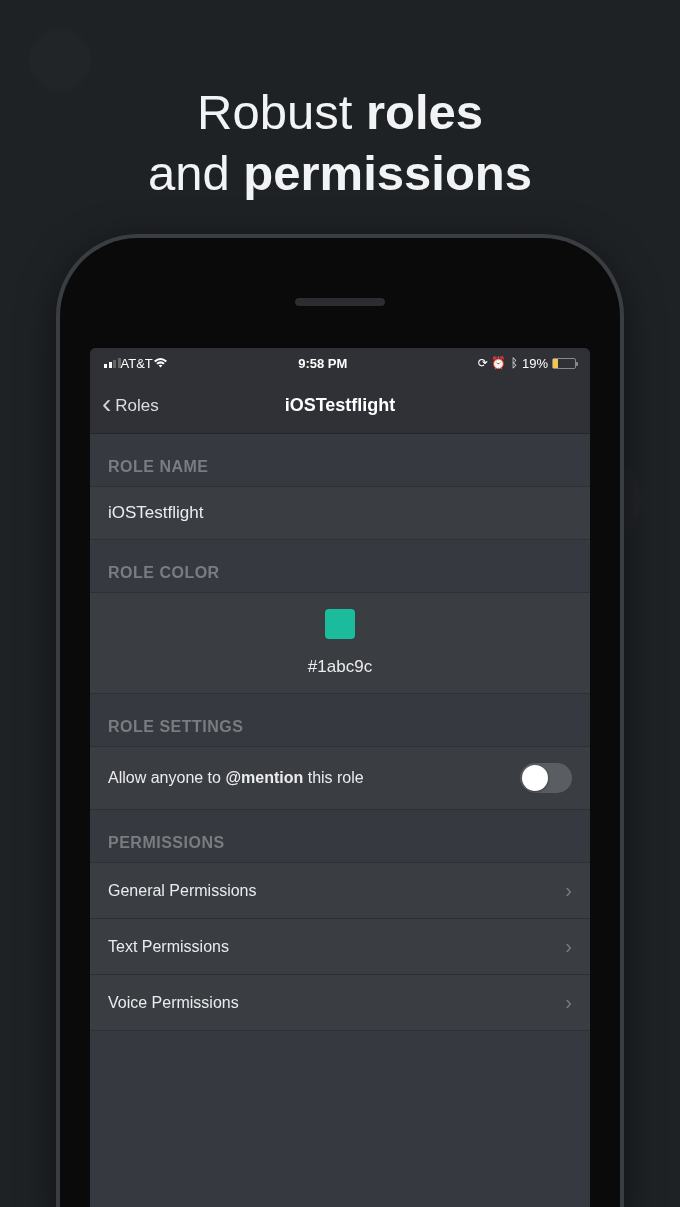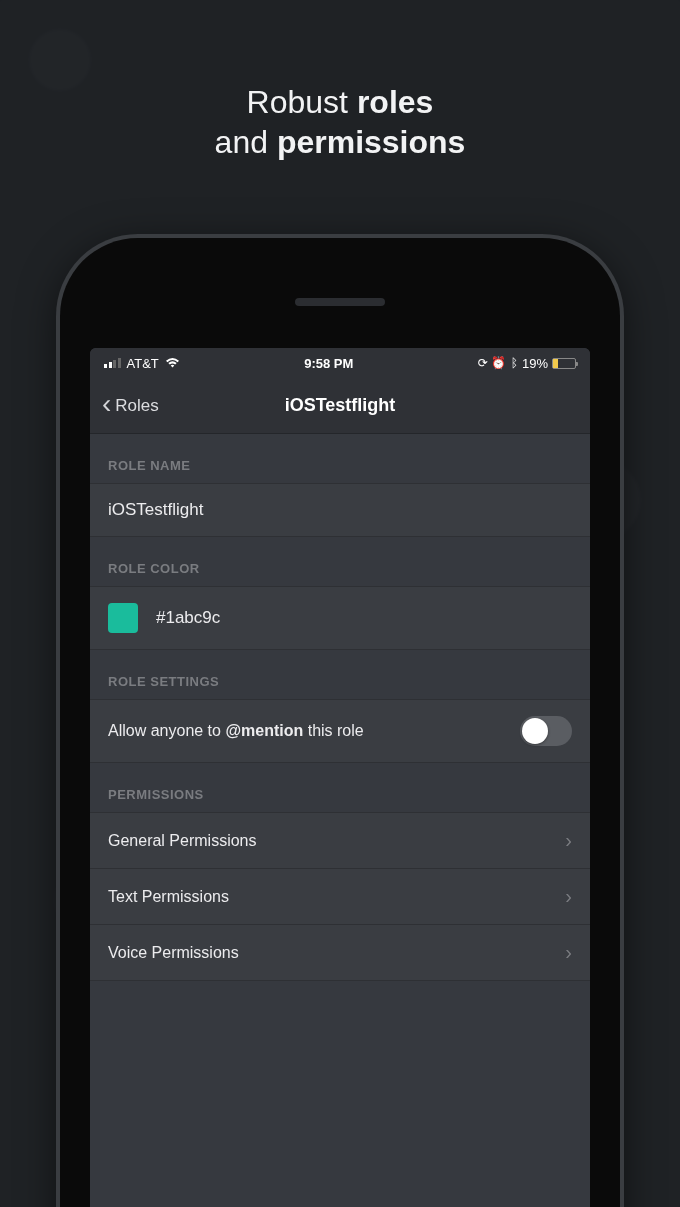"Robust roles" .headline { font-size: 32px -> 49px }
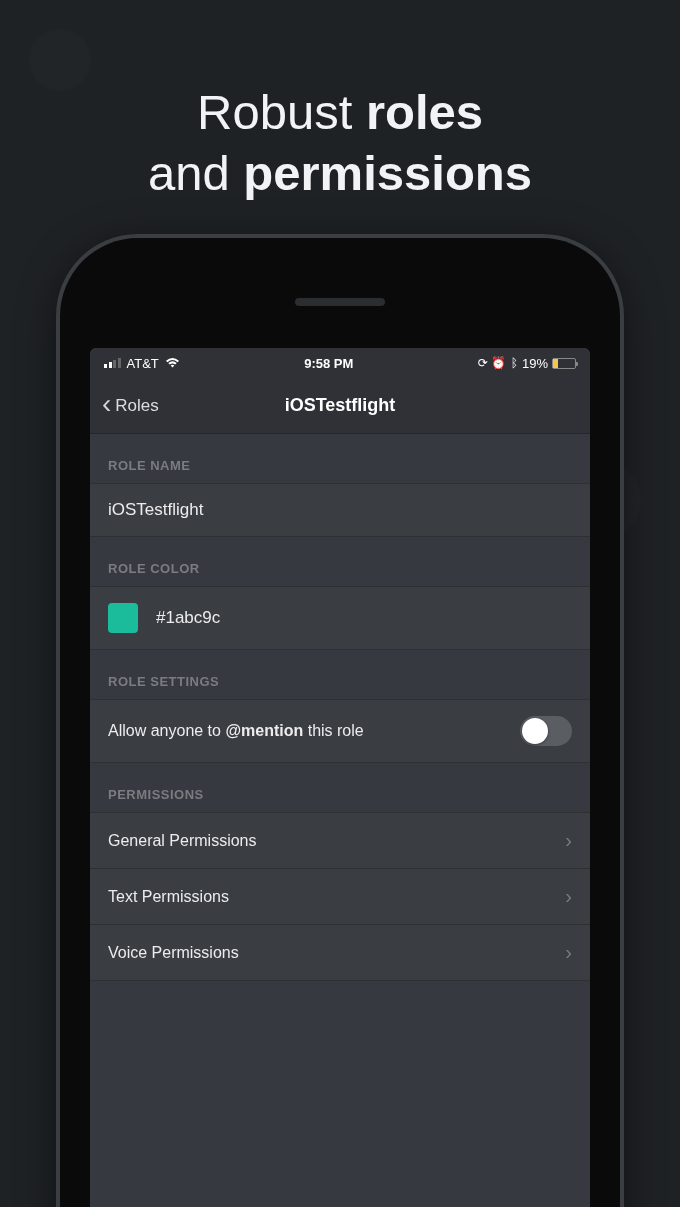"AT&T" .sb-left, .sb-right { gap: 6px -> 0 }
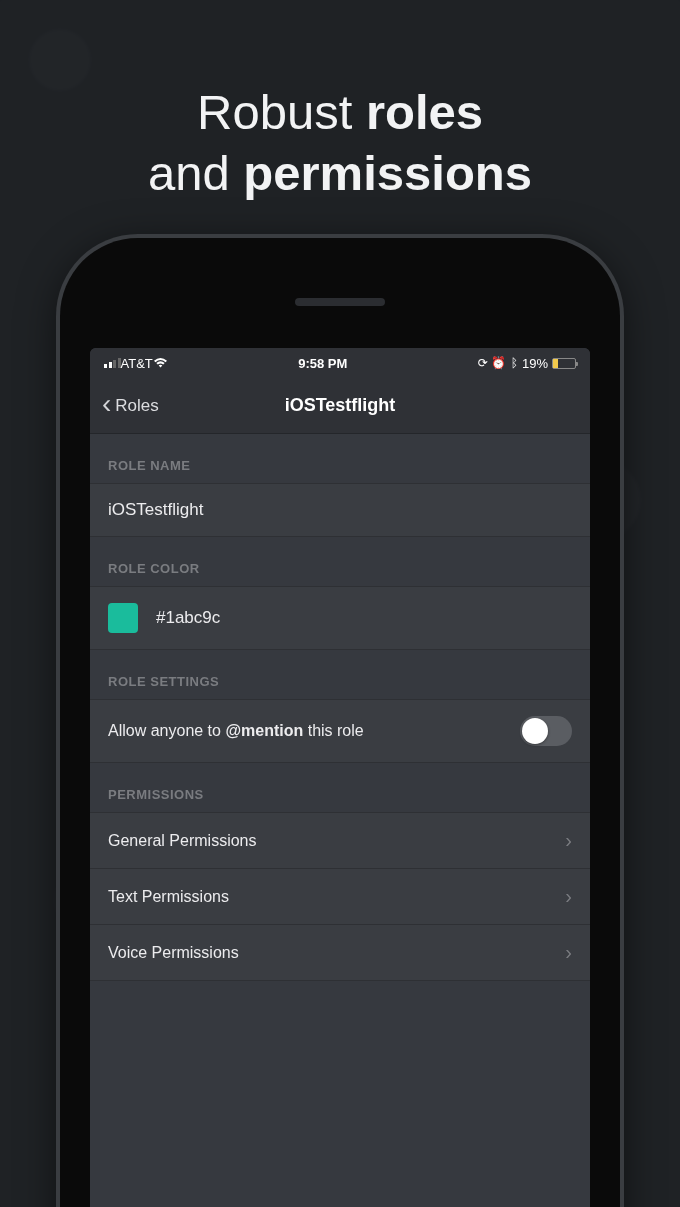"ROLE NAME" .section-label { font-size: 13px -> 16px }
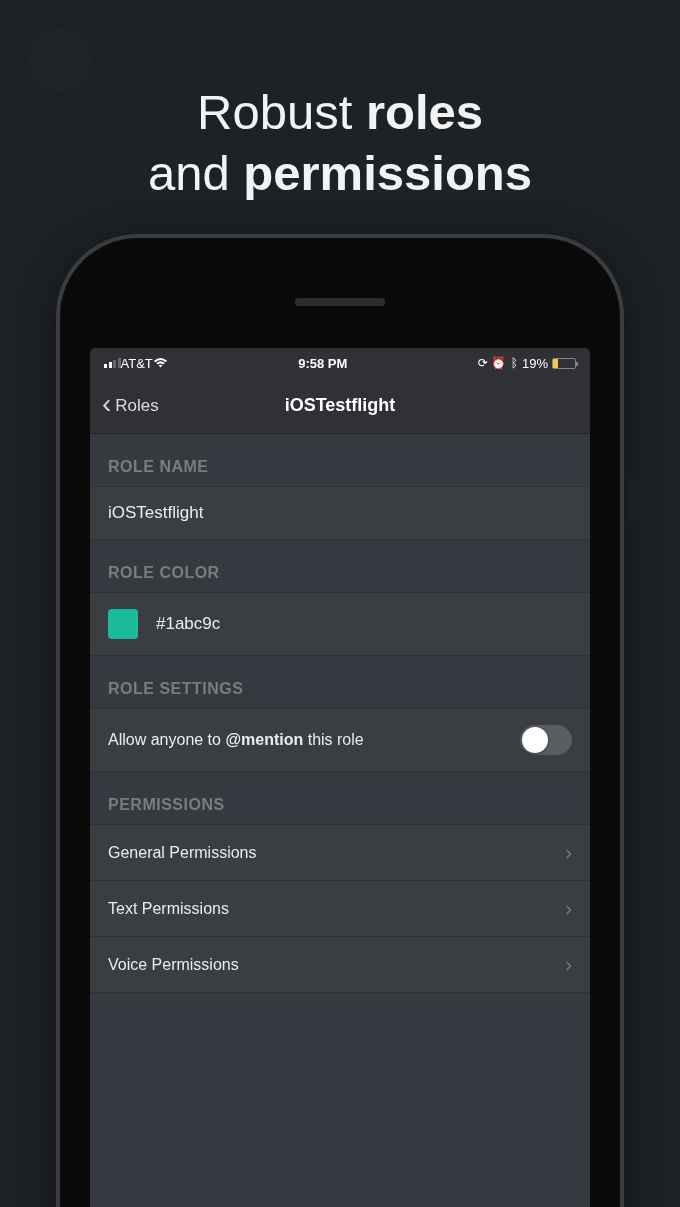"#1abc9c" .row.colorrow { flex-direction: none -> column }
